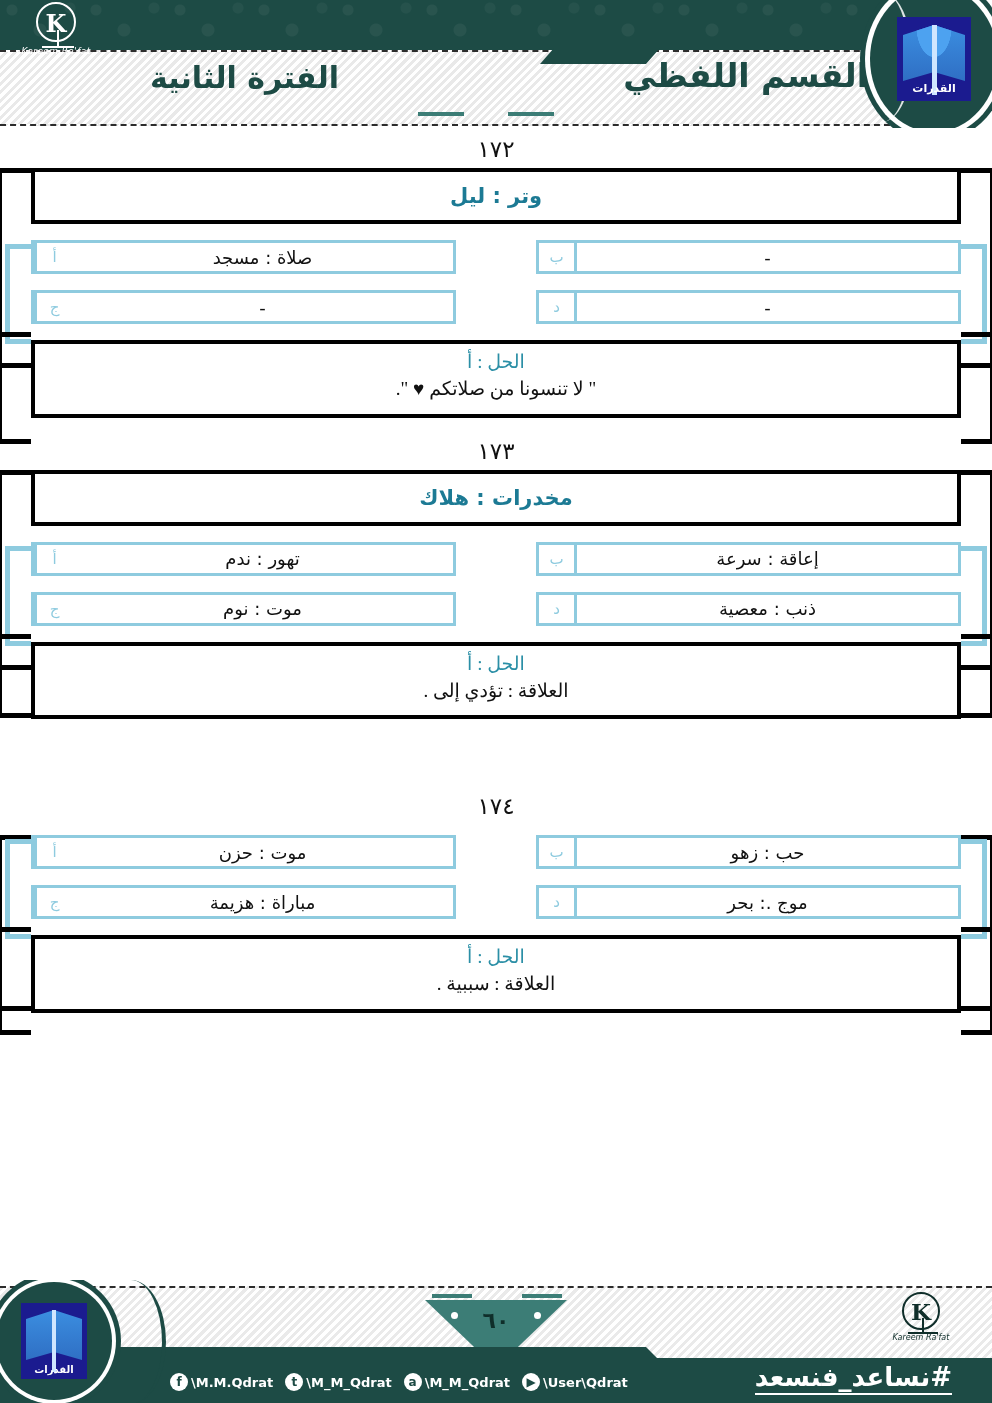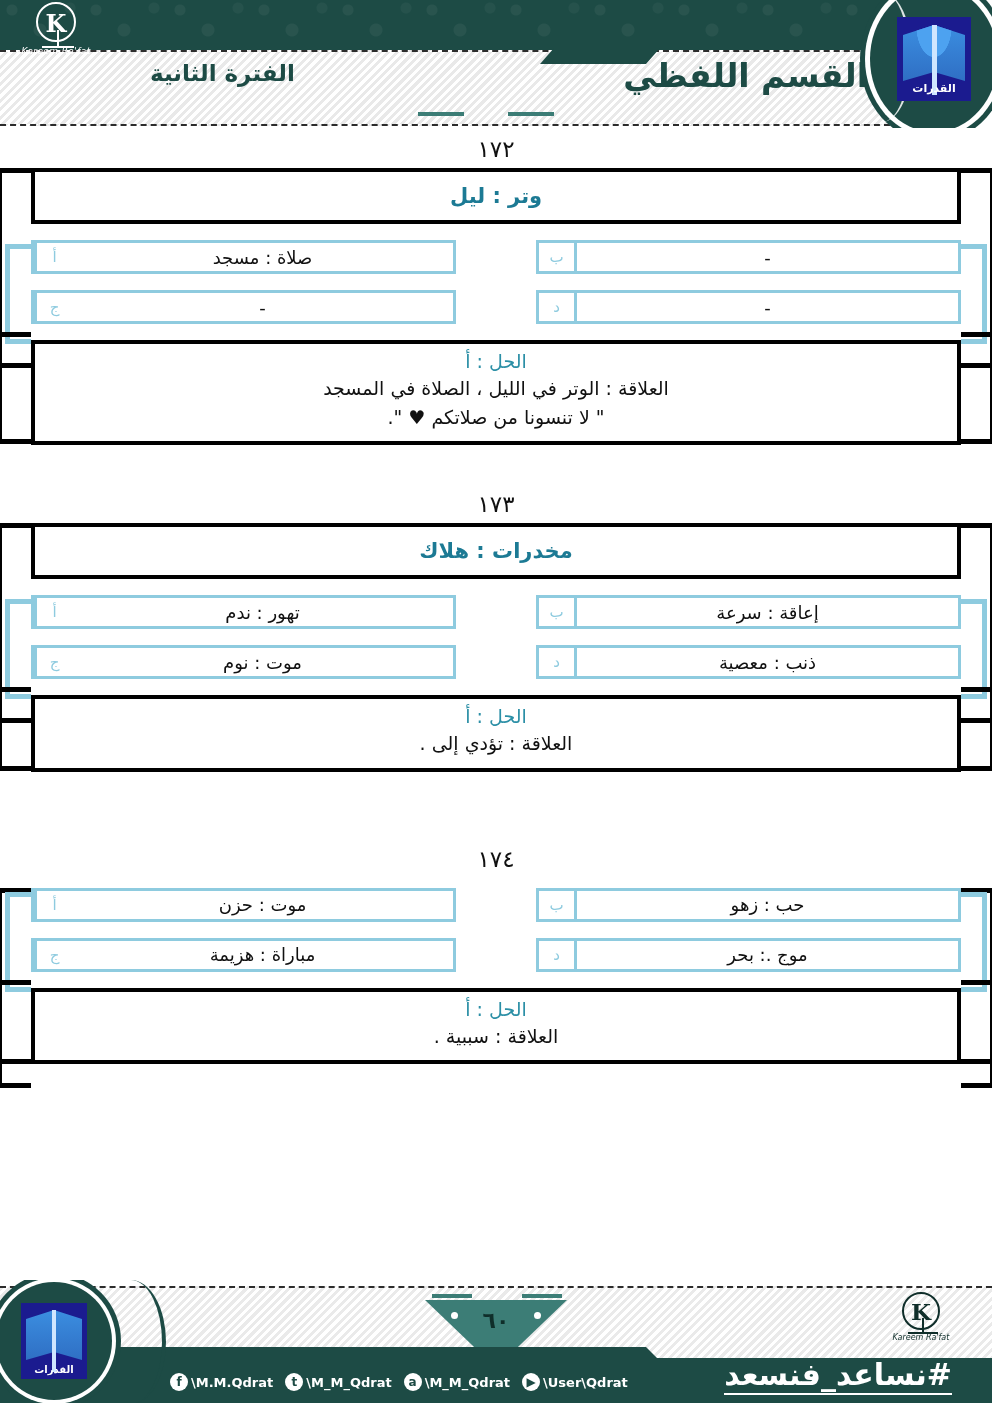"الفترة الثانية" .hdr-period { font-size: 23px -> 30px }
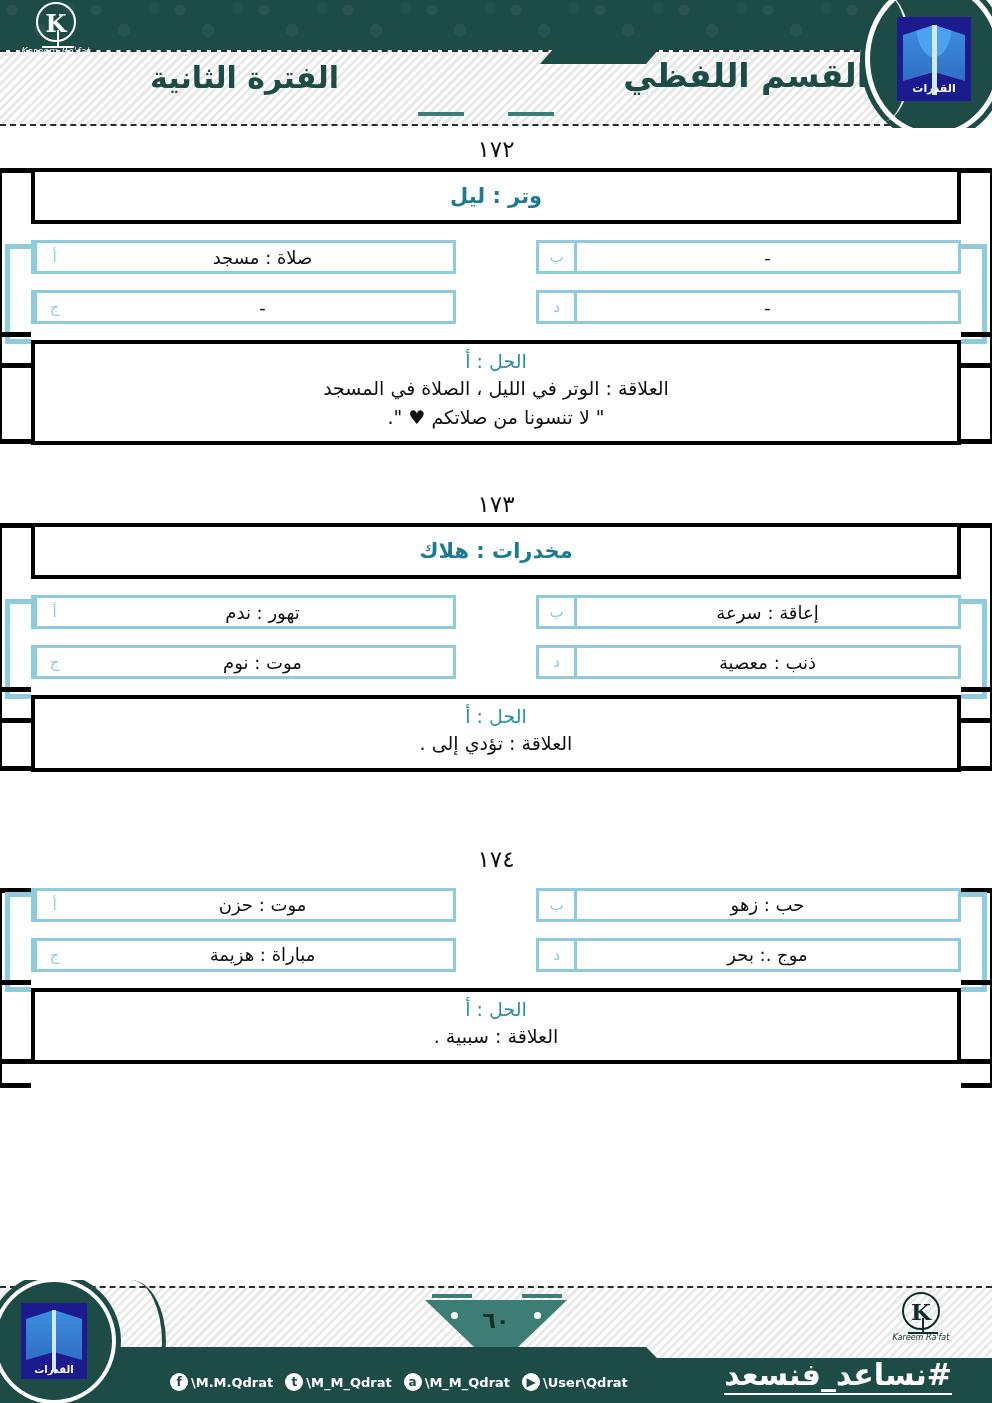"الحل : أ" .ans-box { font-family: none -> Liberation Serif, serif }
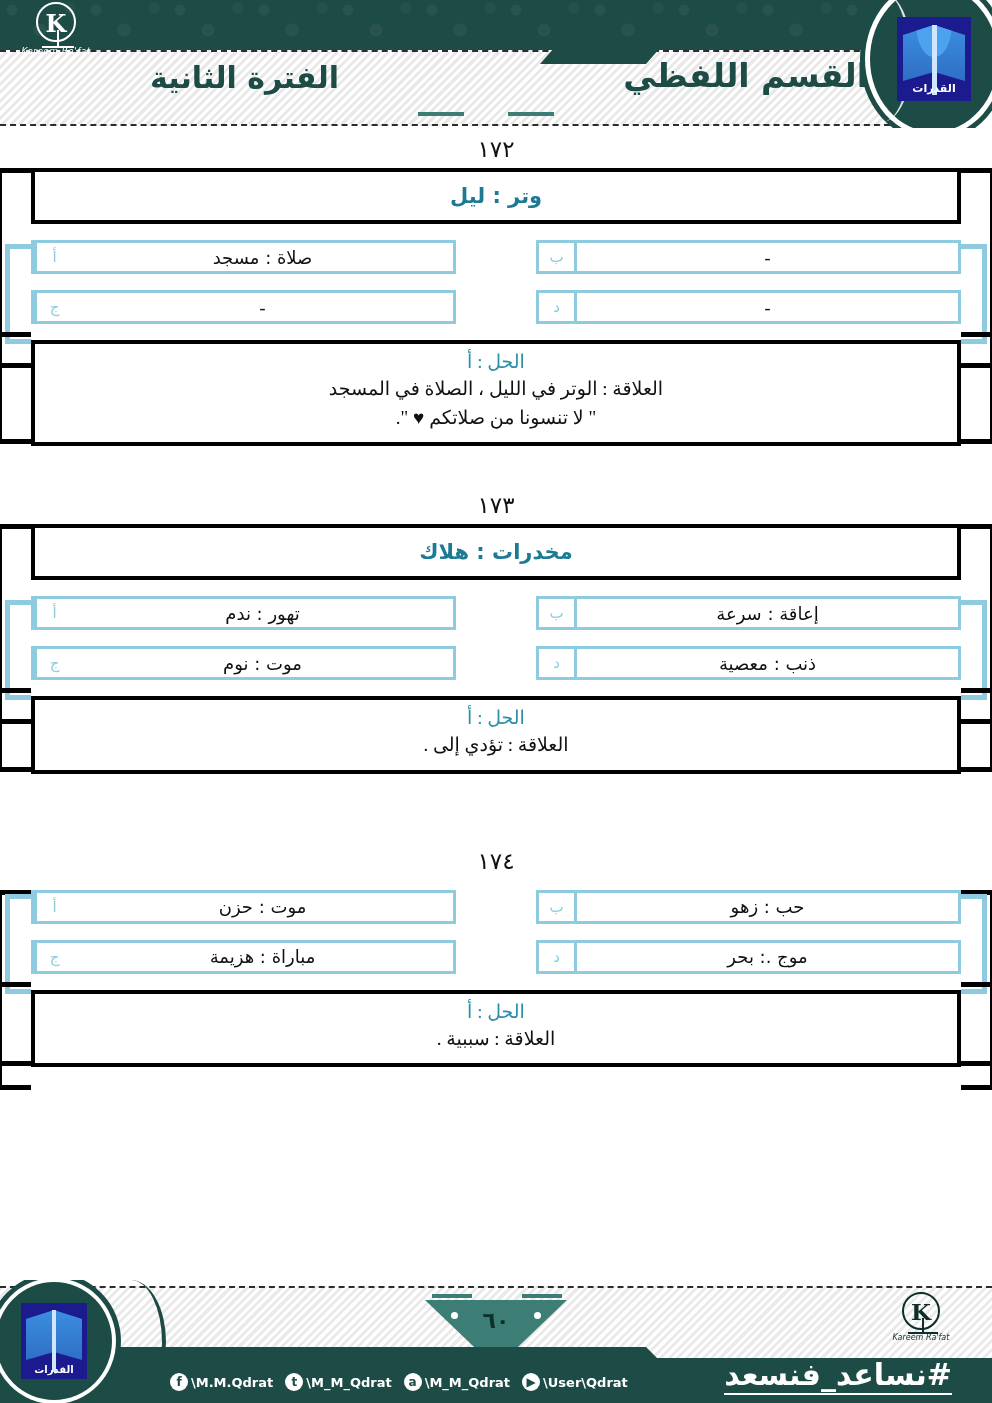"العلاقة : الوتر في الليل" div.ans-line { html: <div>العلاقة : الوتر في الليل ، الصلاة في المسجد</div> -> none }
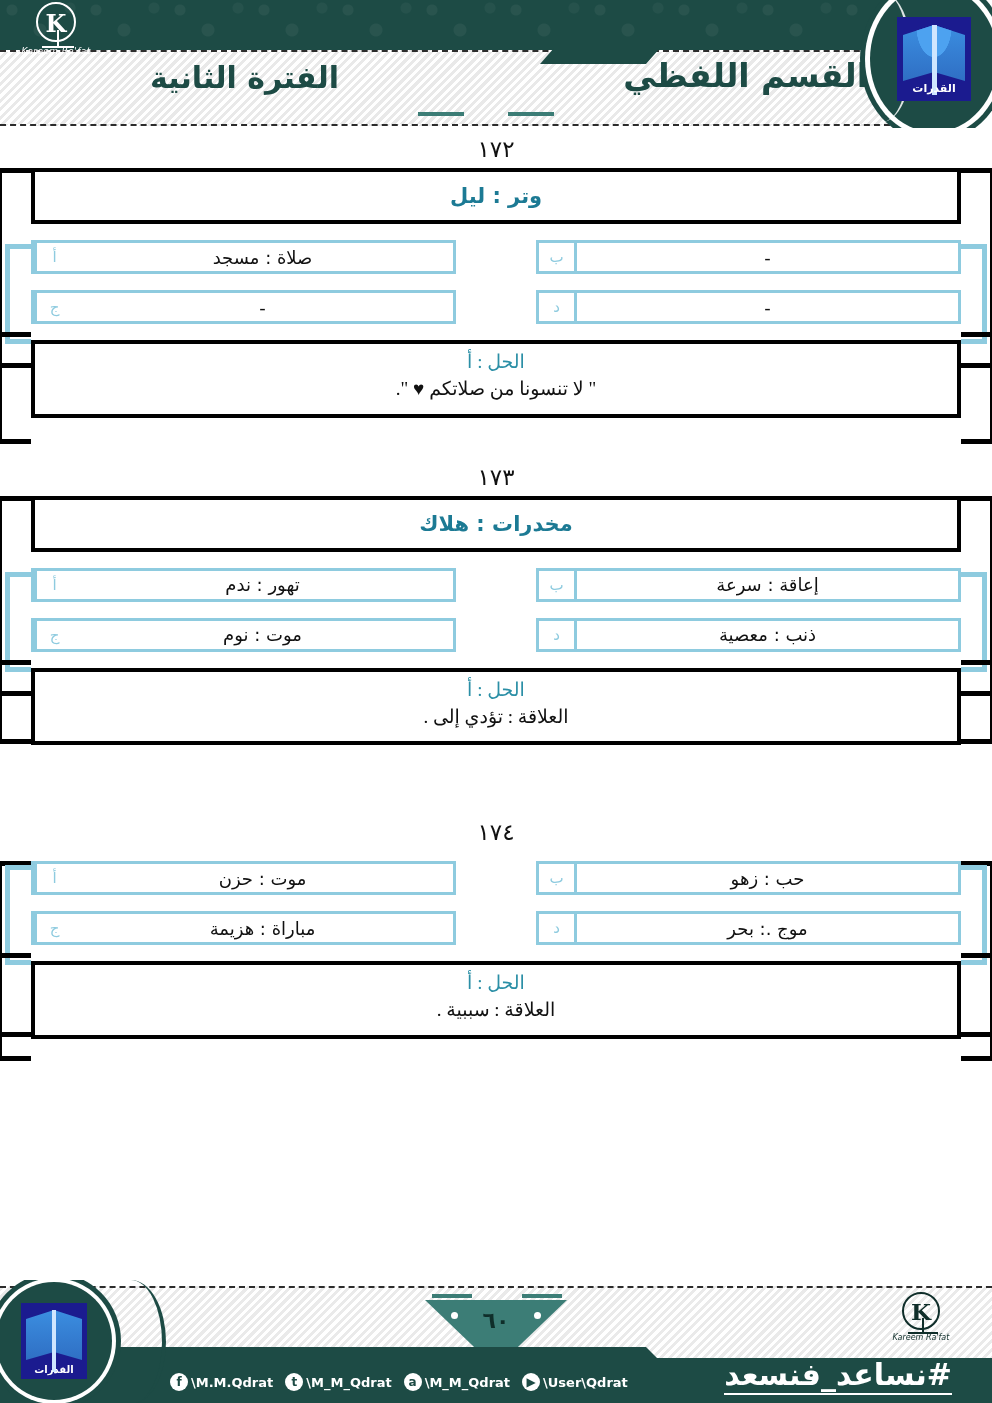"١٧٣" div.qnum { margin-top: 46px -> 20px }
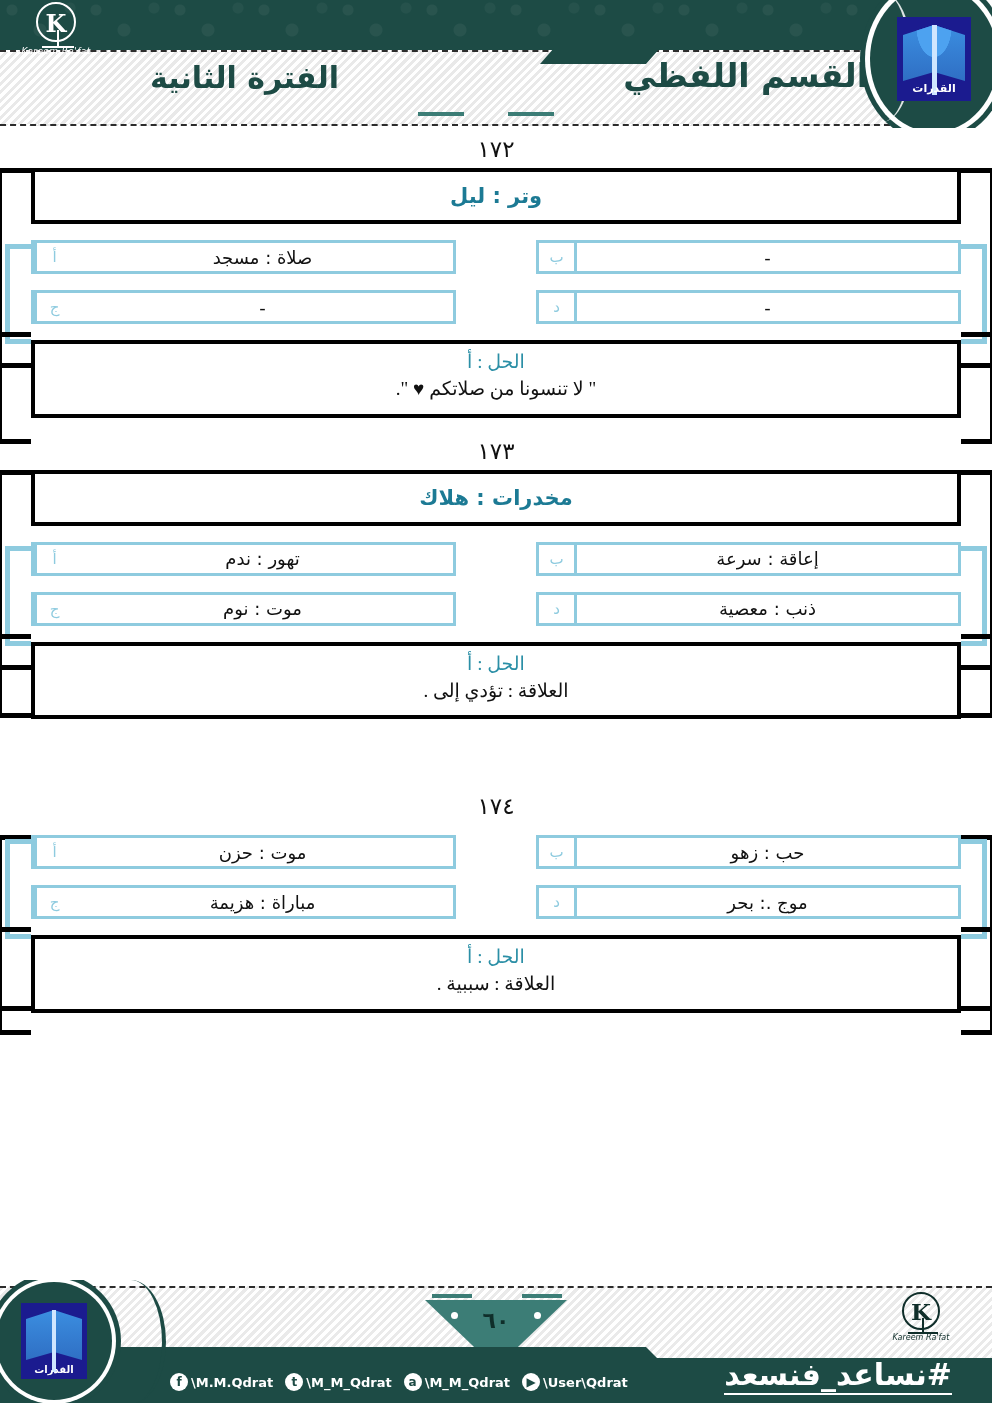"#نساعد_فنسعد" .ft-hash { font-size: 30px -> 26px }
